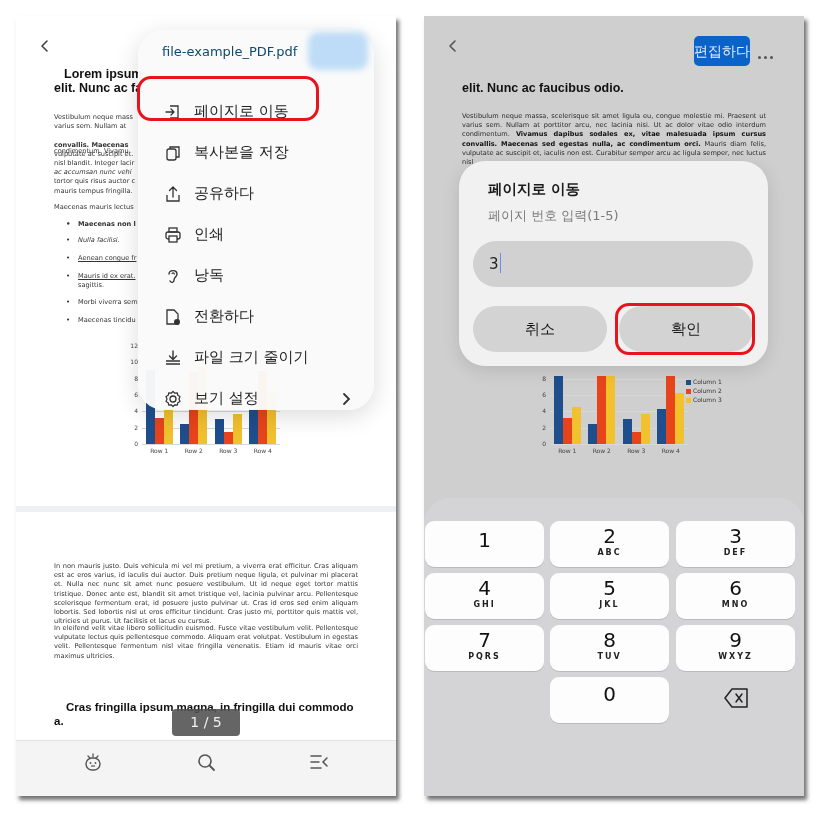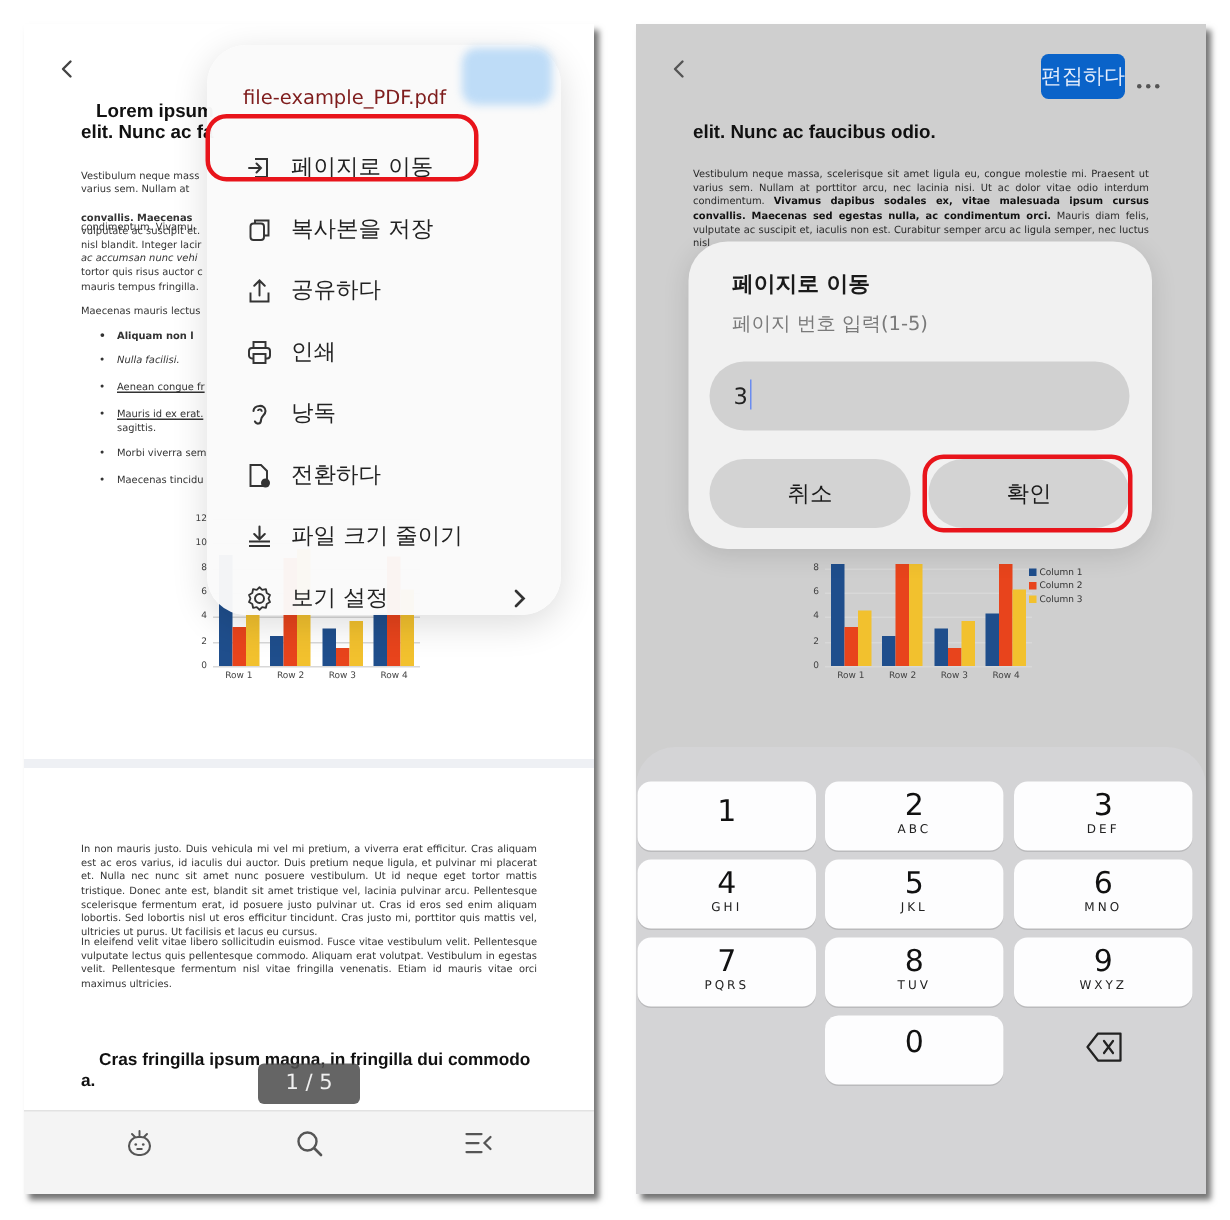"file-example_PDF.pdf" .menu-title { color: #7f1d1d -> #0c4a6e; top: 28px -> 14px }
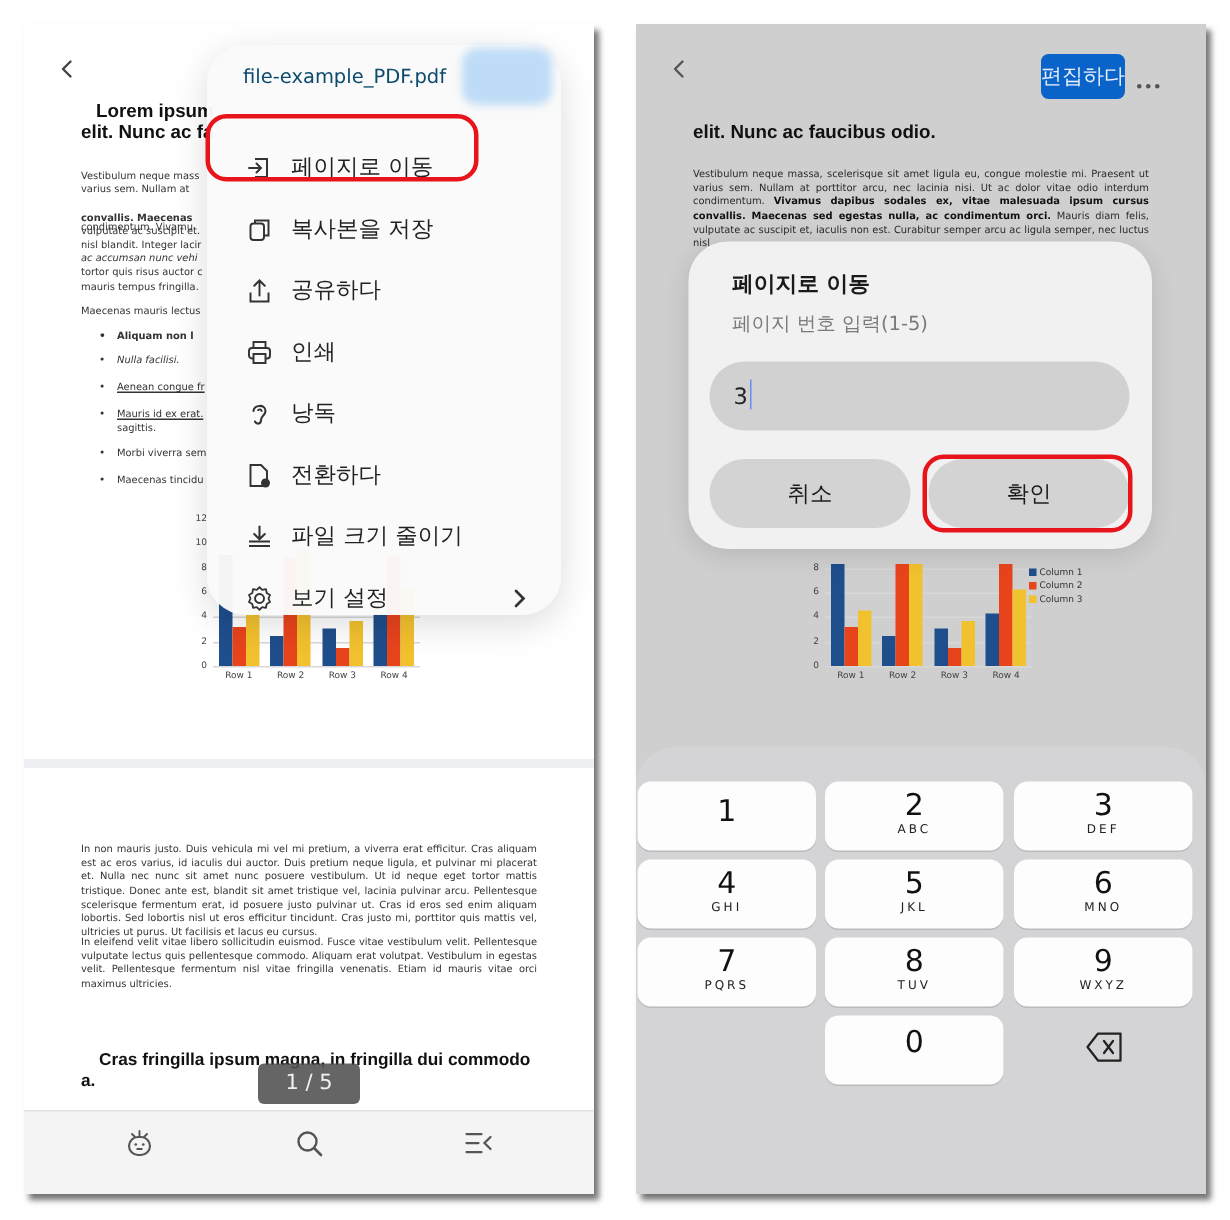"Aliquam non l" div.pdf-li { text: Aliquam -> Maecenas }
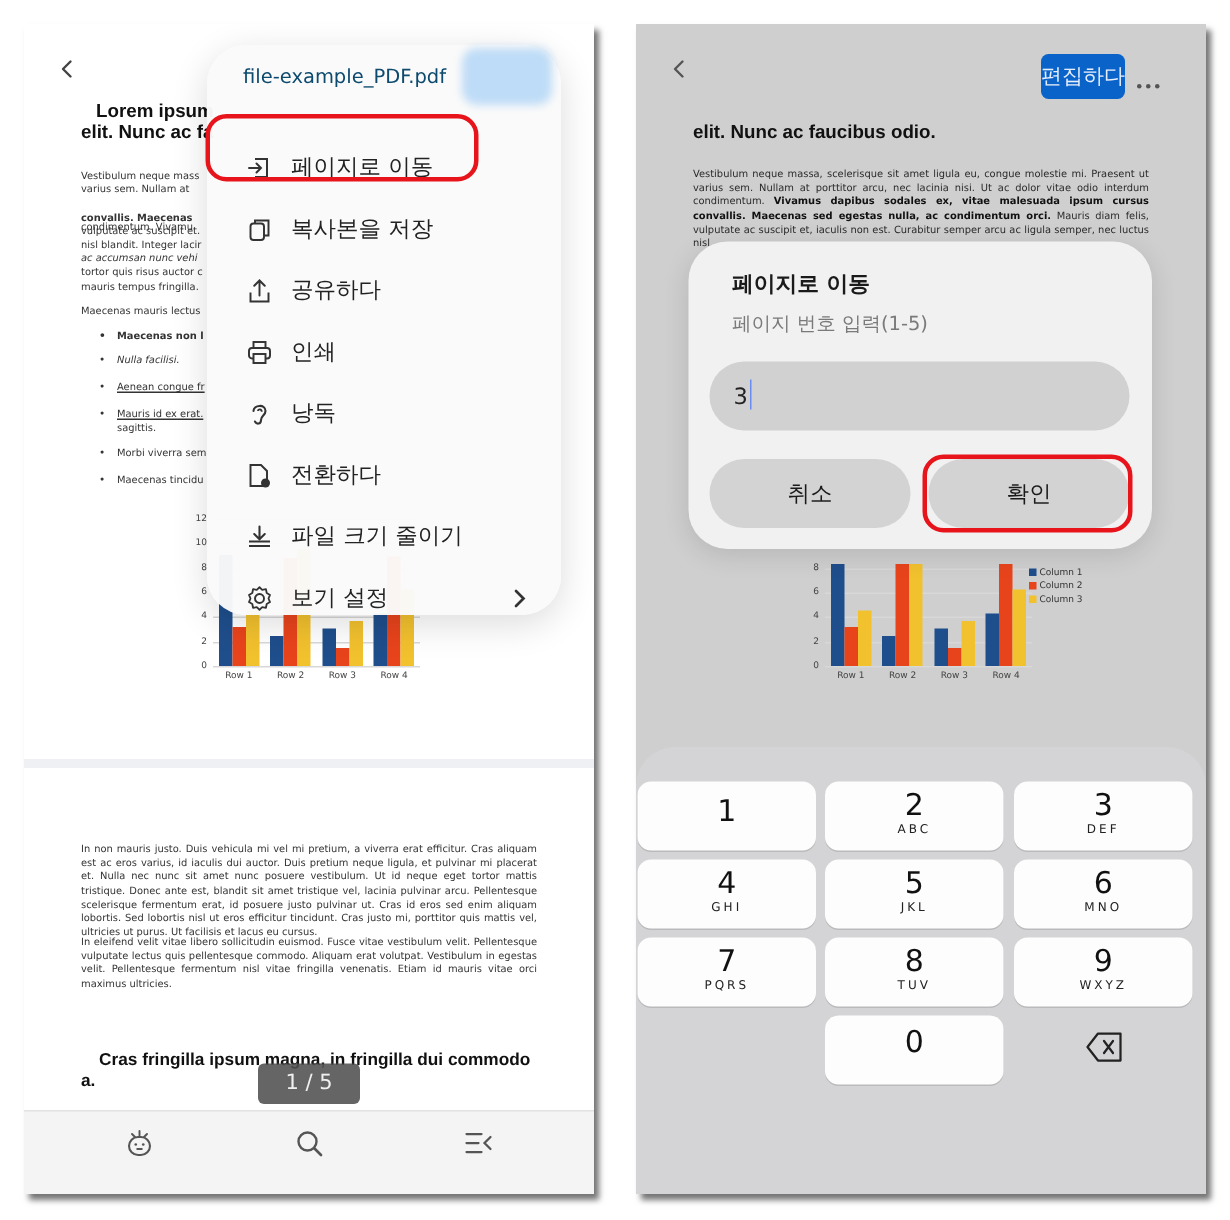"ABC" .key .let { font-weight: normal -> bold }
